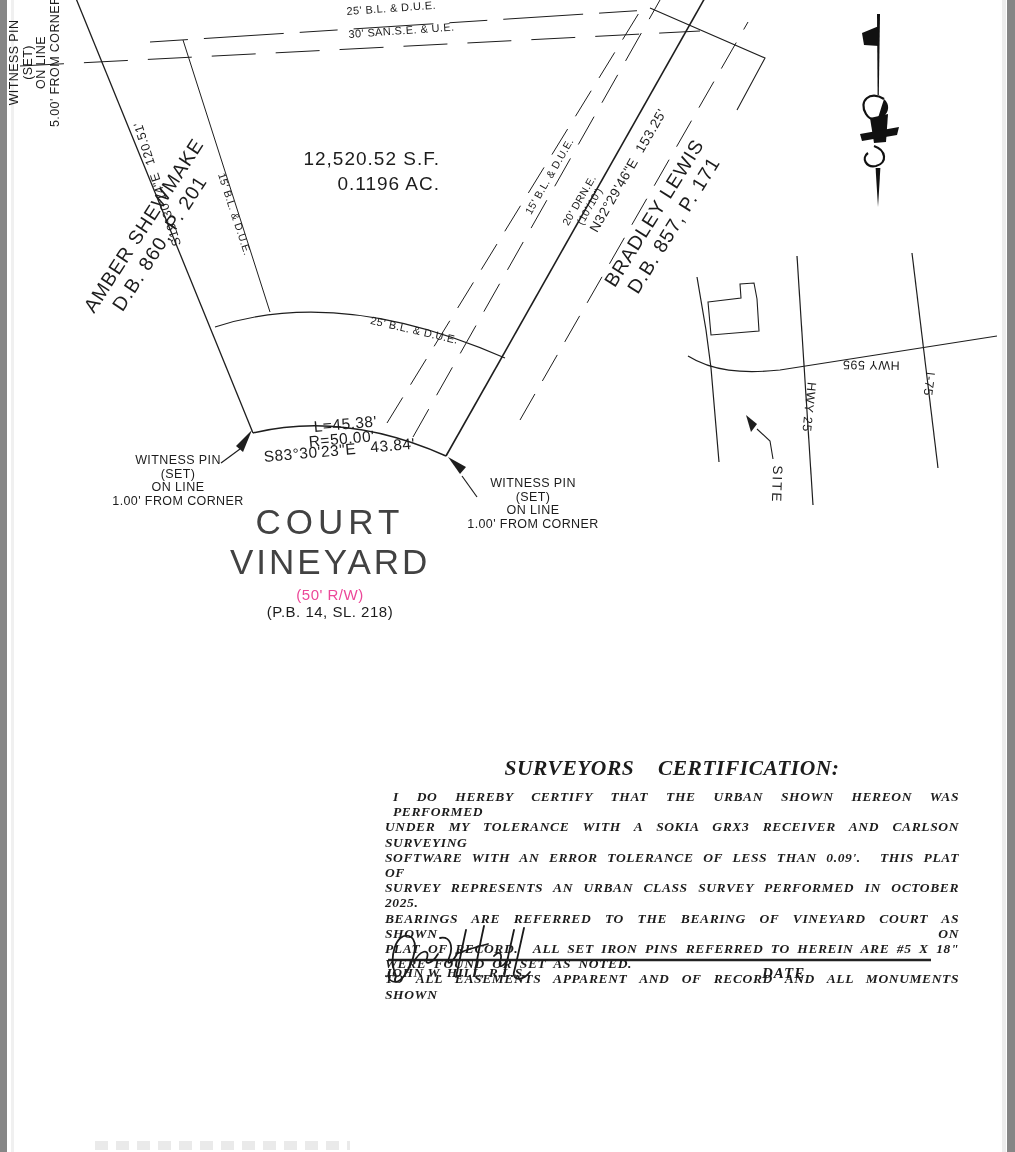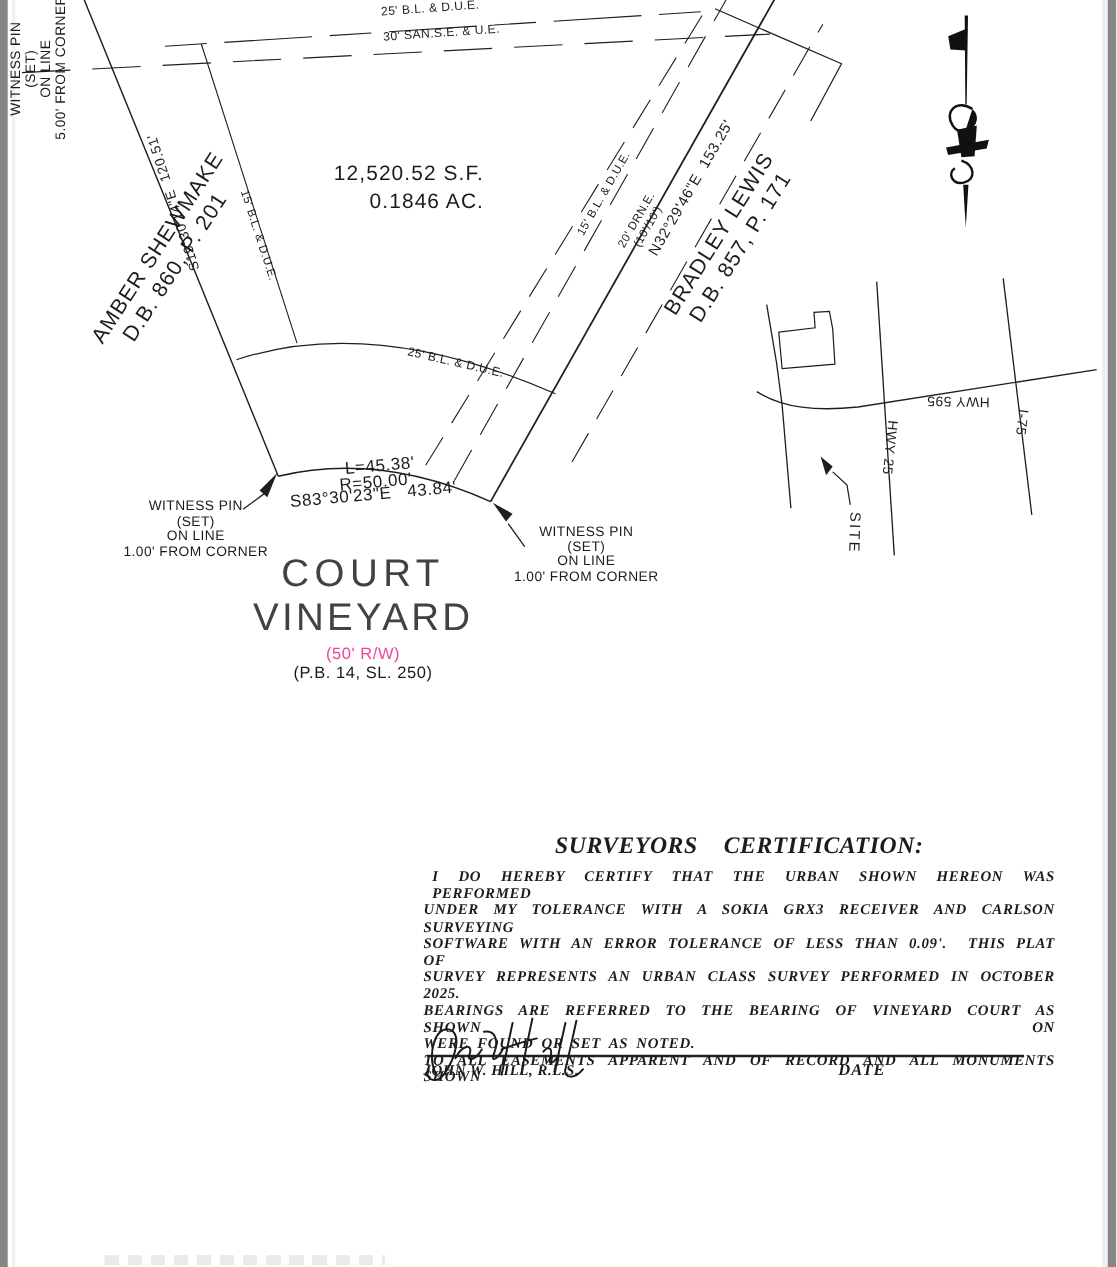"0.1846 AC." div { text: 0.1846 -> 0.1196 }
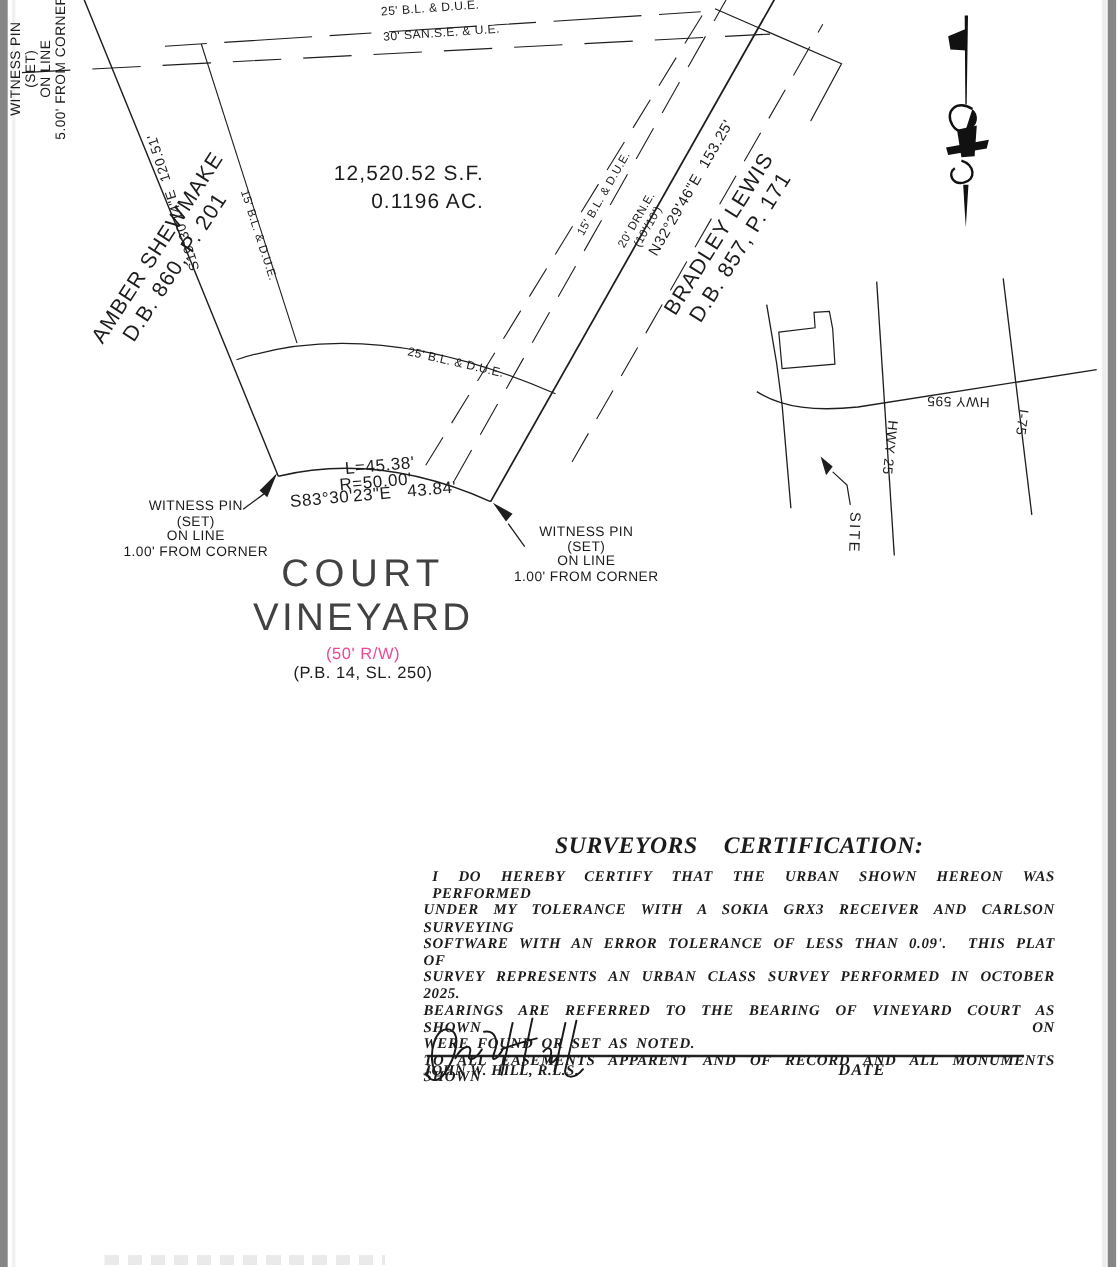"(P.B. 14, SL. 250)" div { text: 250 -> 218 }
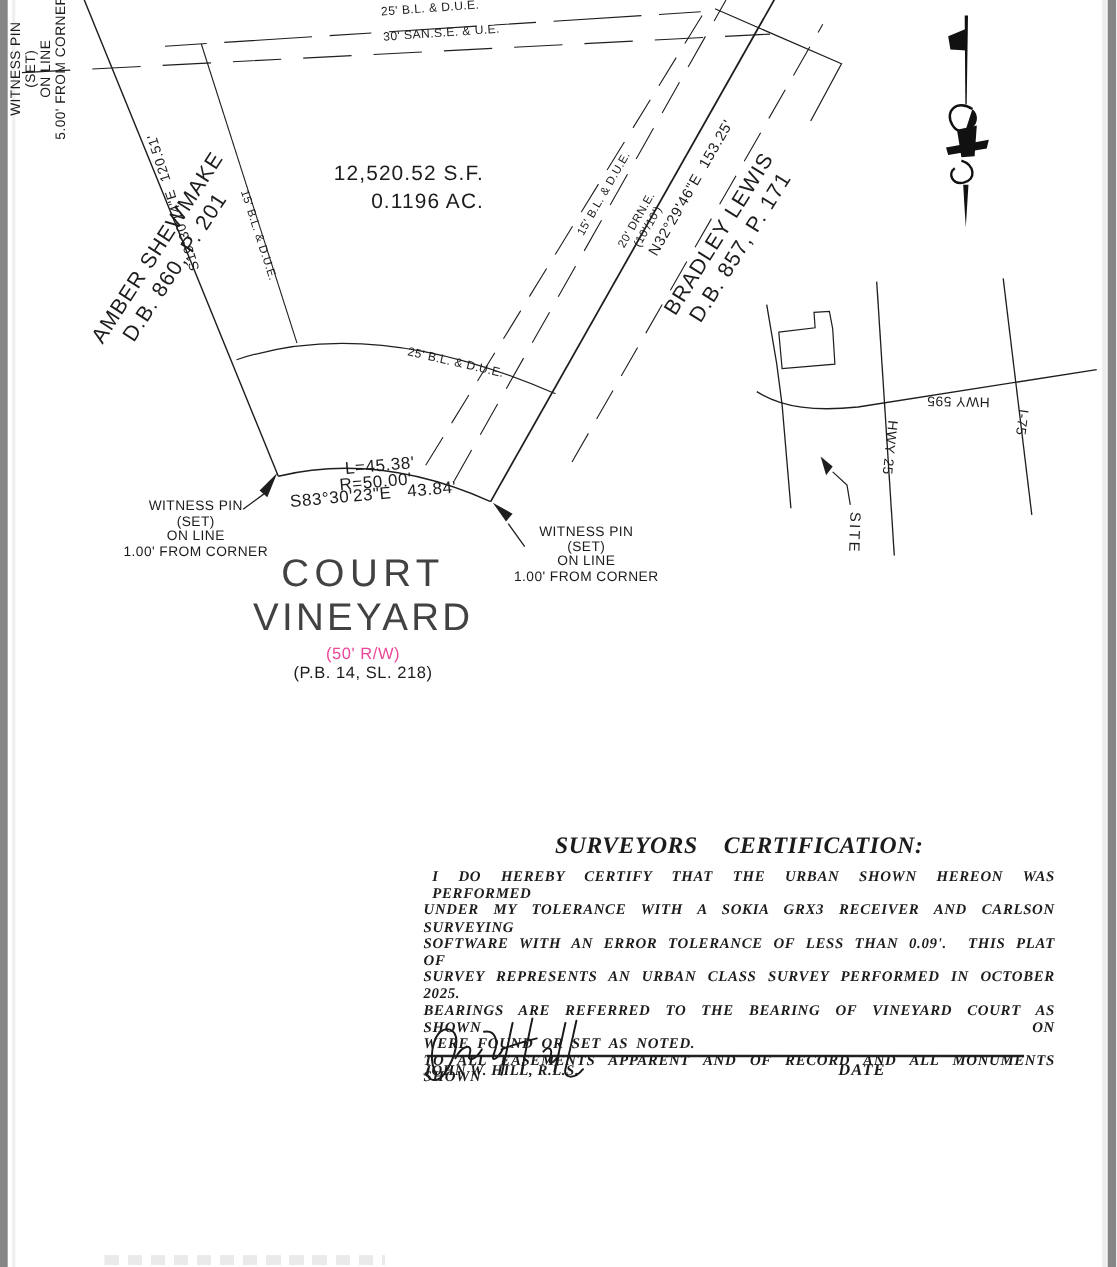"PLAT OF RECORD. ALL SET" div.cert-line { html: none -> <div>PLAT OF RECORD.&nbsp; ALL SET IRON PINS REFERRED TO HEREIN ARE #5 X 18"</div> }
